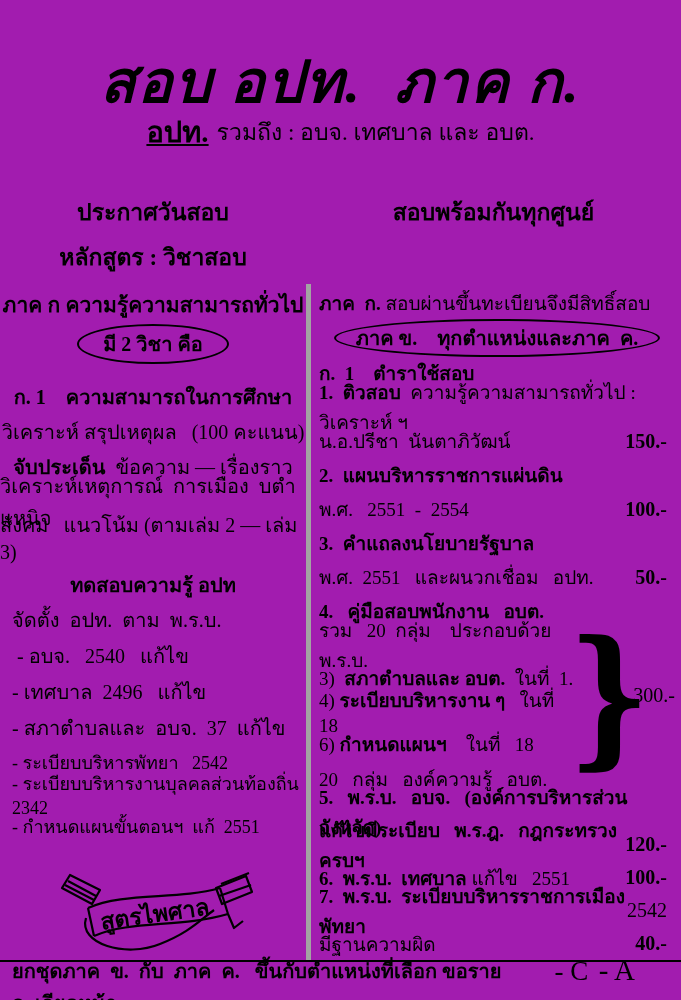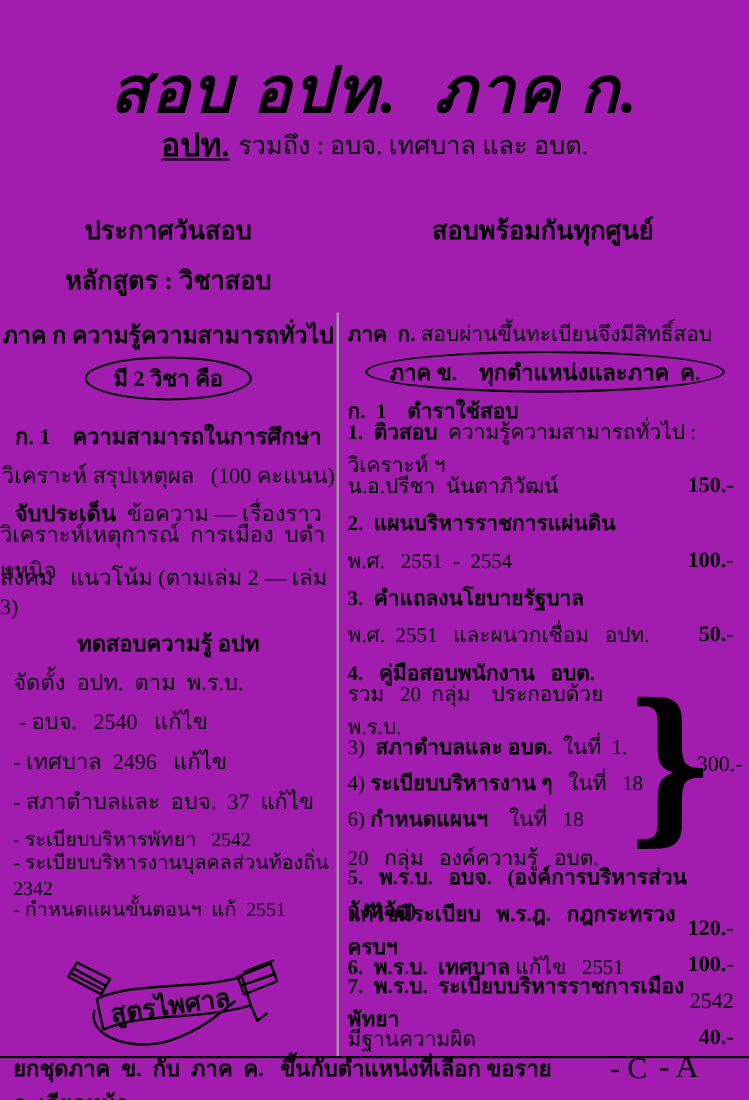"ประกาศวันสอบ" .trow { border-bottom: 7px solid #a21caf -> 2px solid #a21caf }
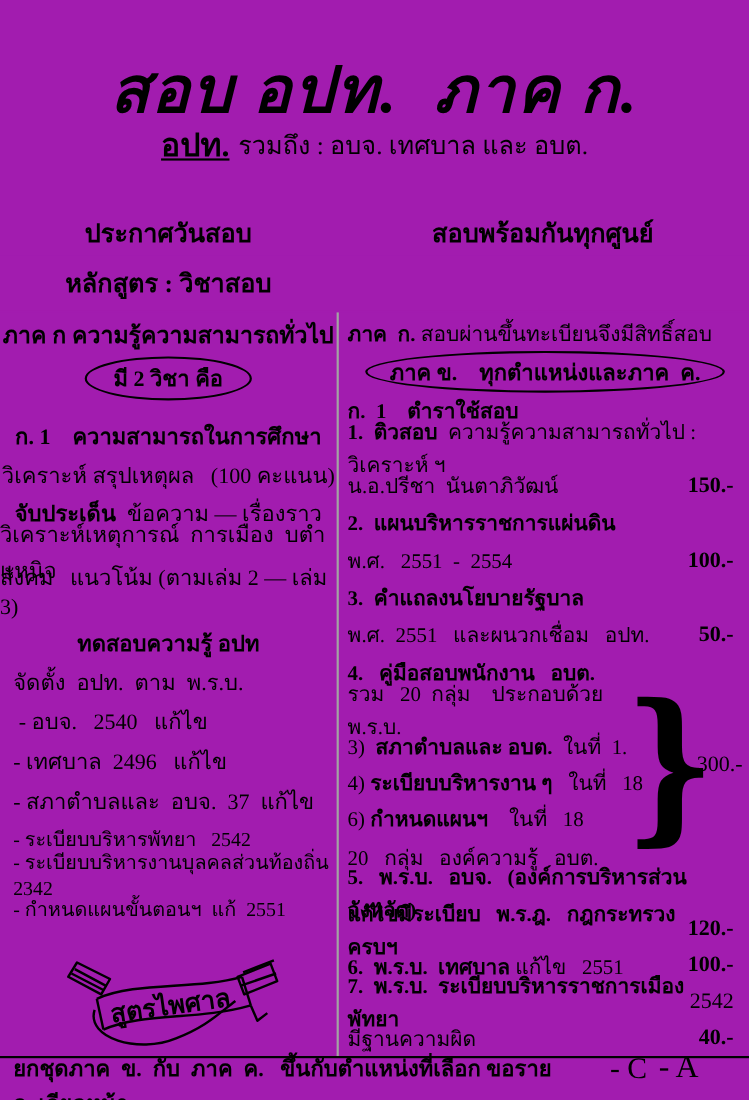"ภาค ก." .col-right { border-left: 2px solid #a3a3a3 -> 5px solid #a3a3a3 }
